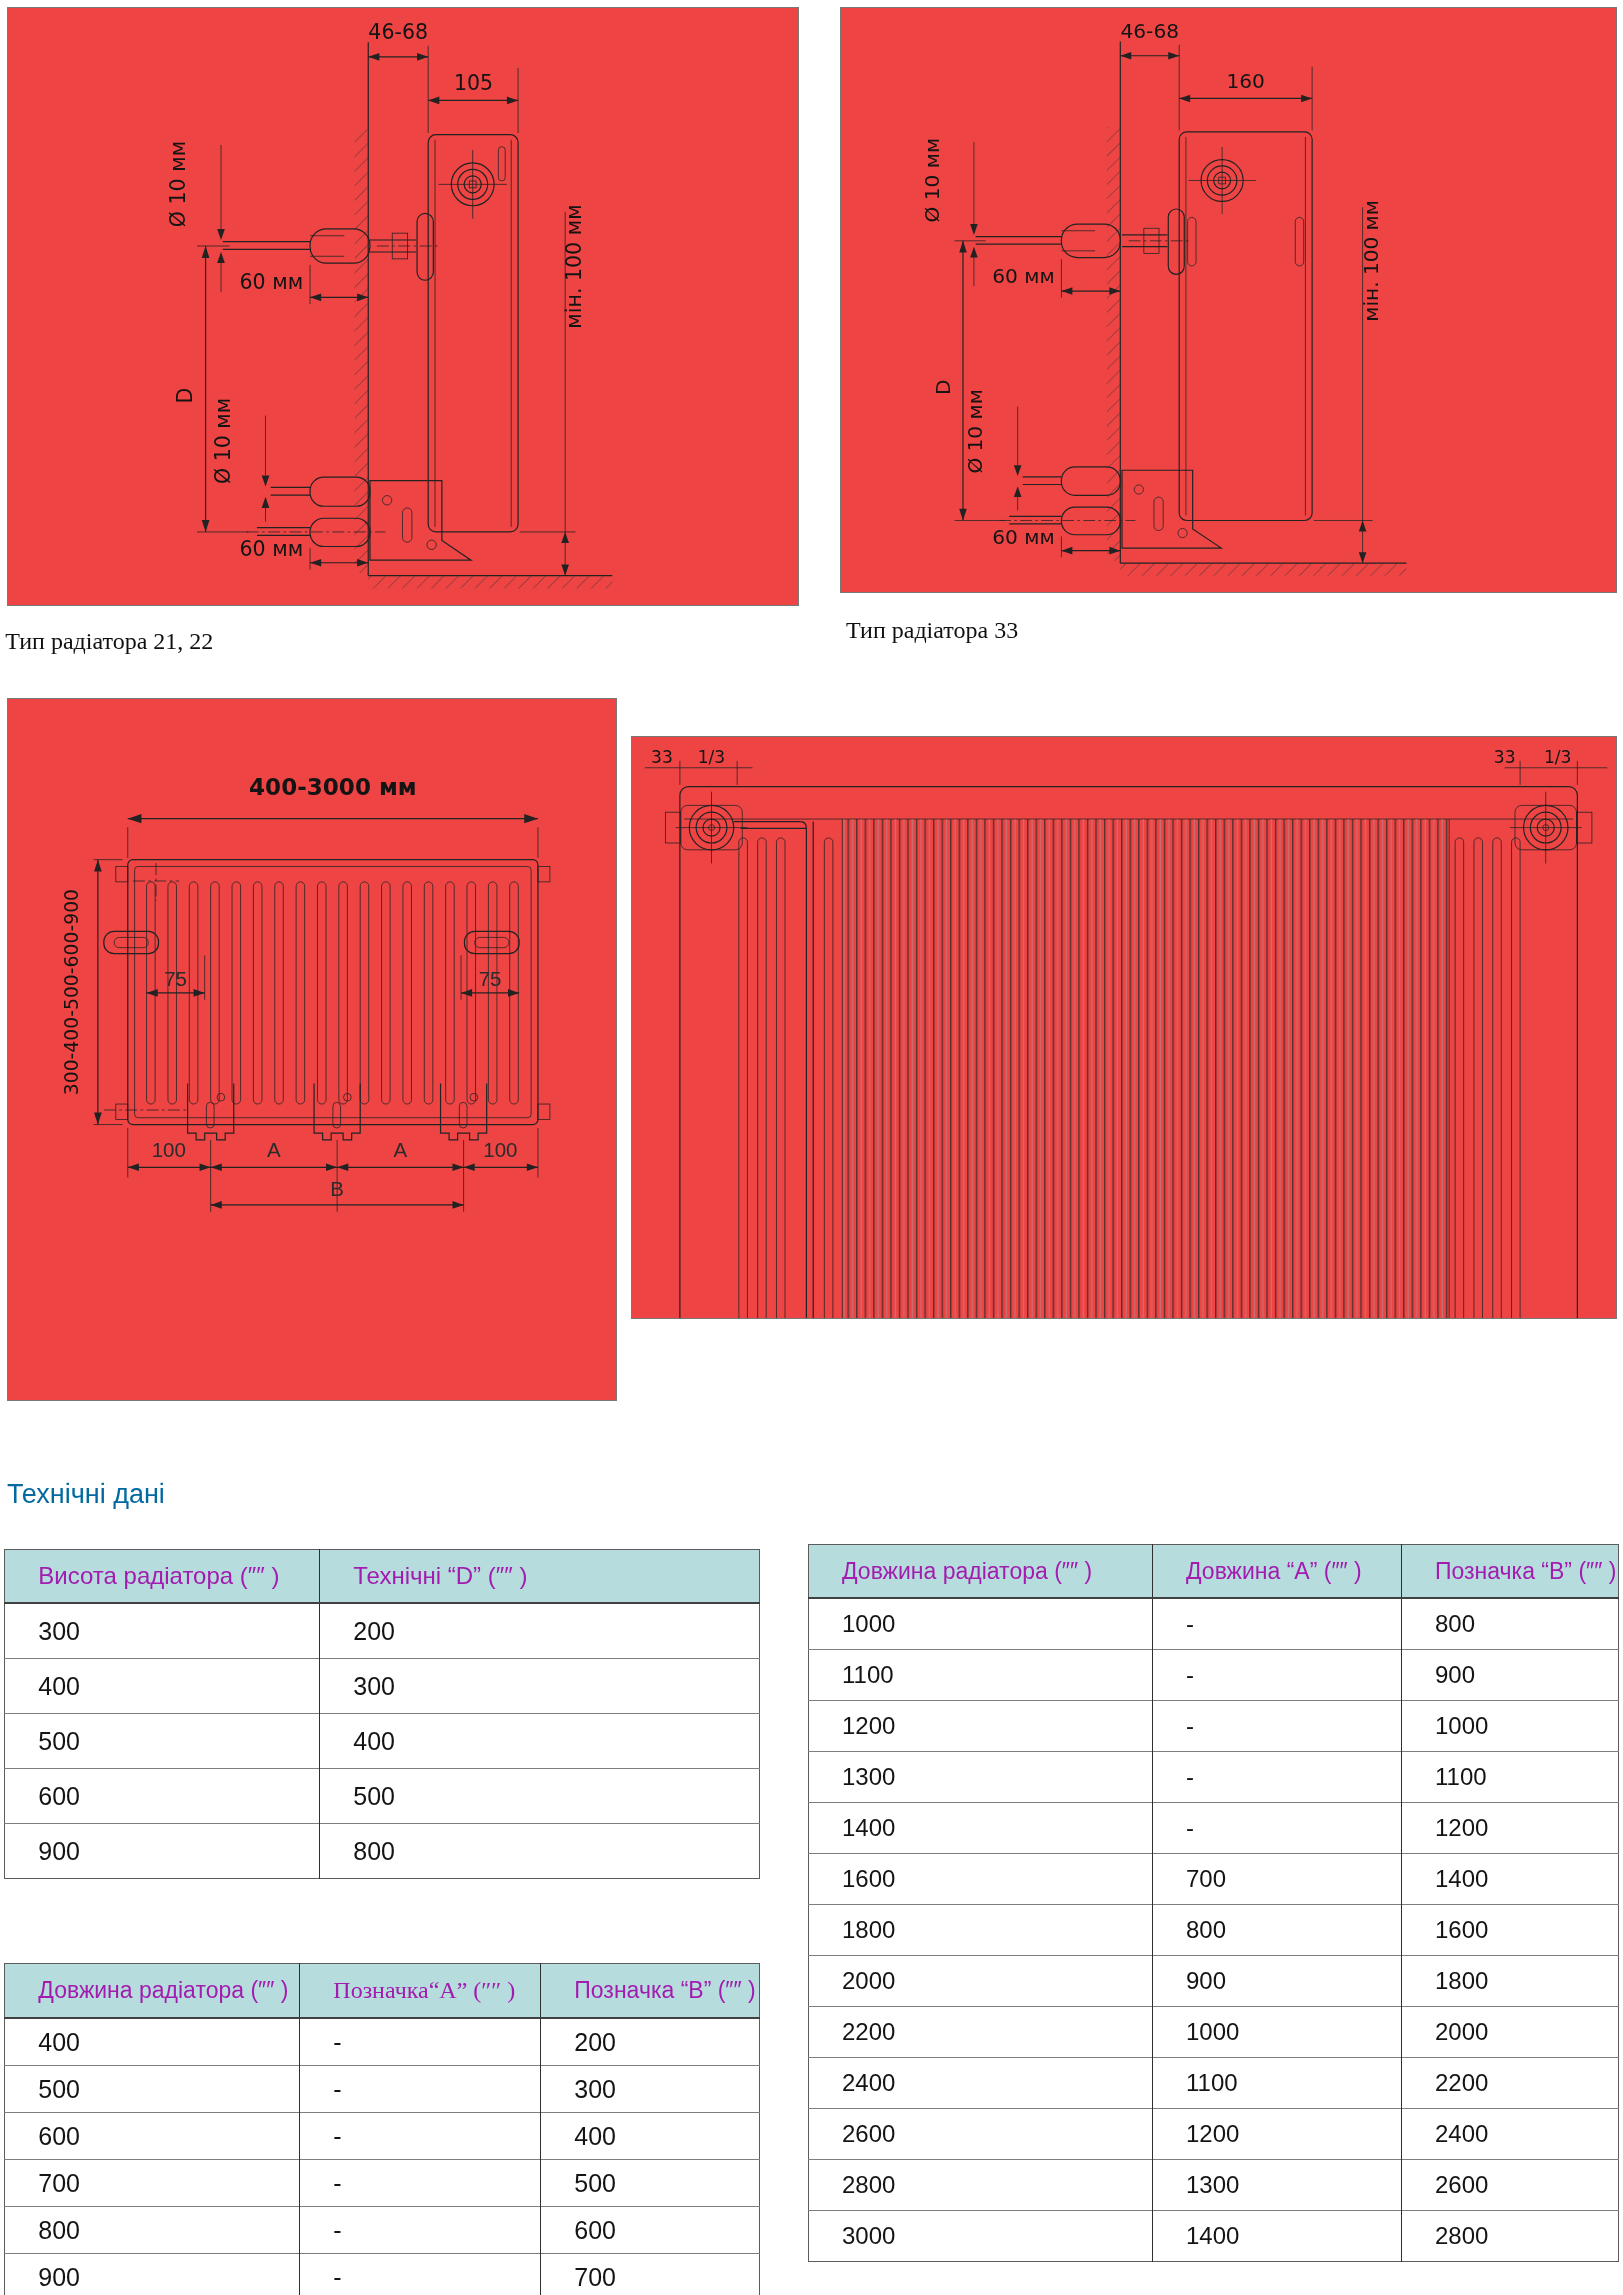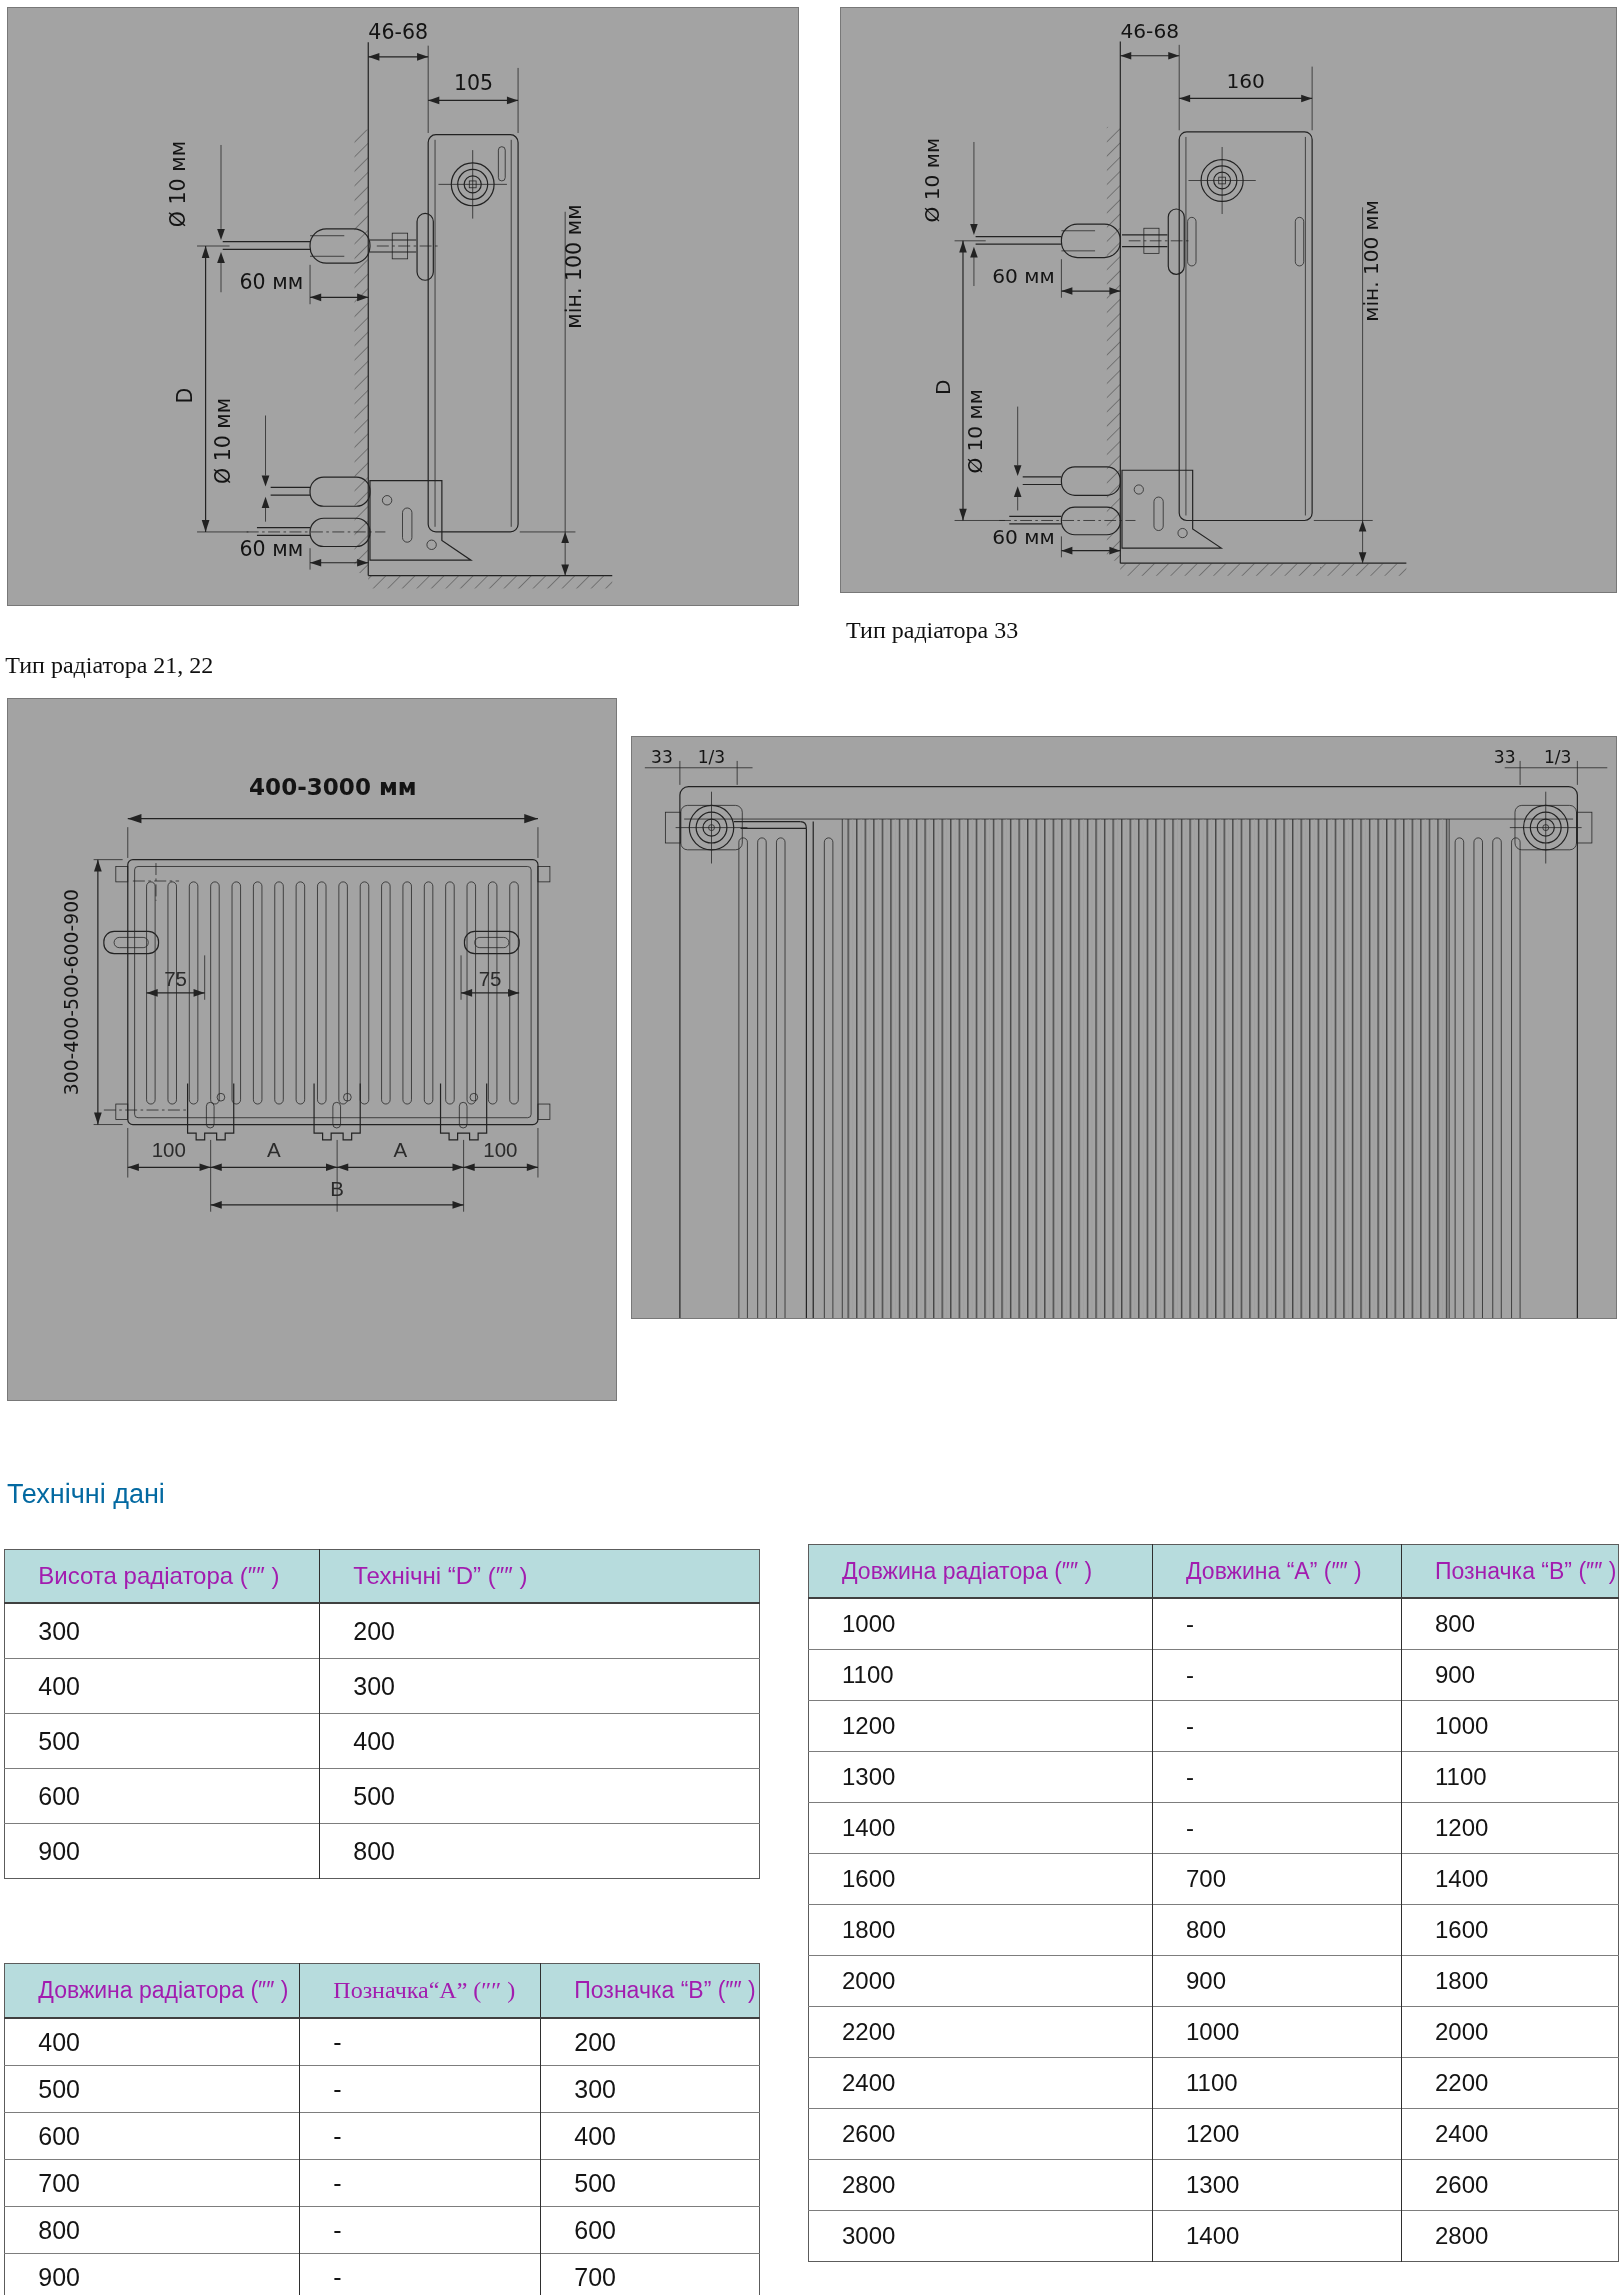"46-68" .box { background: #a3a3a3 -> #ef4444 }
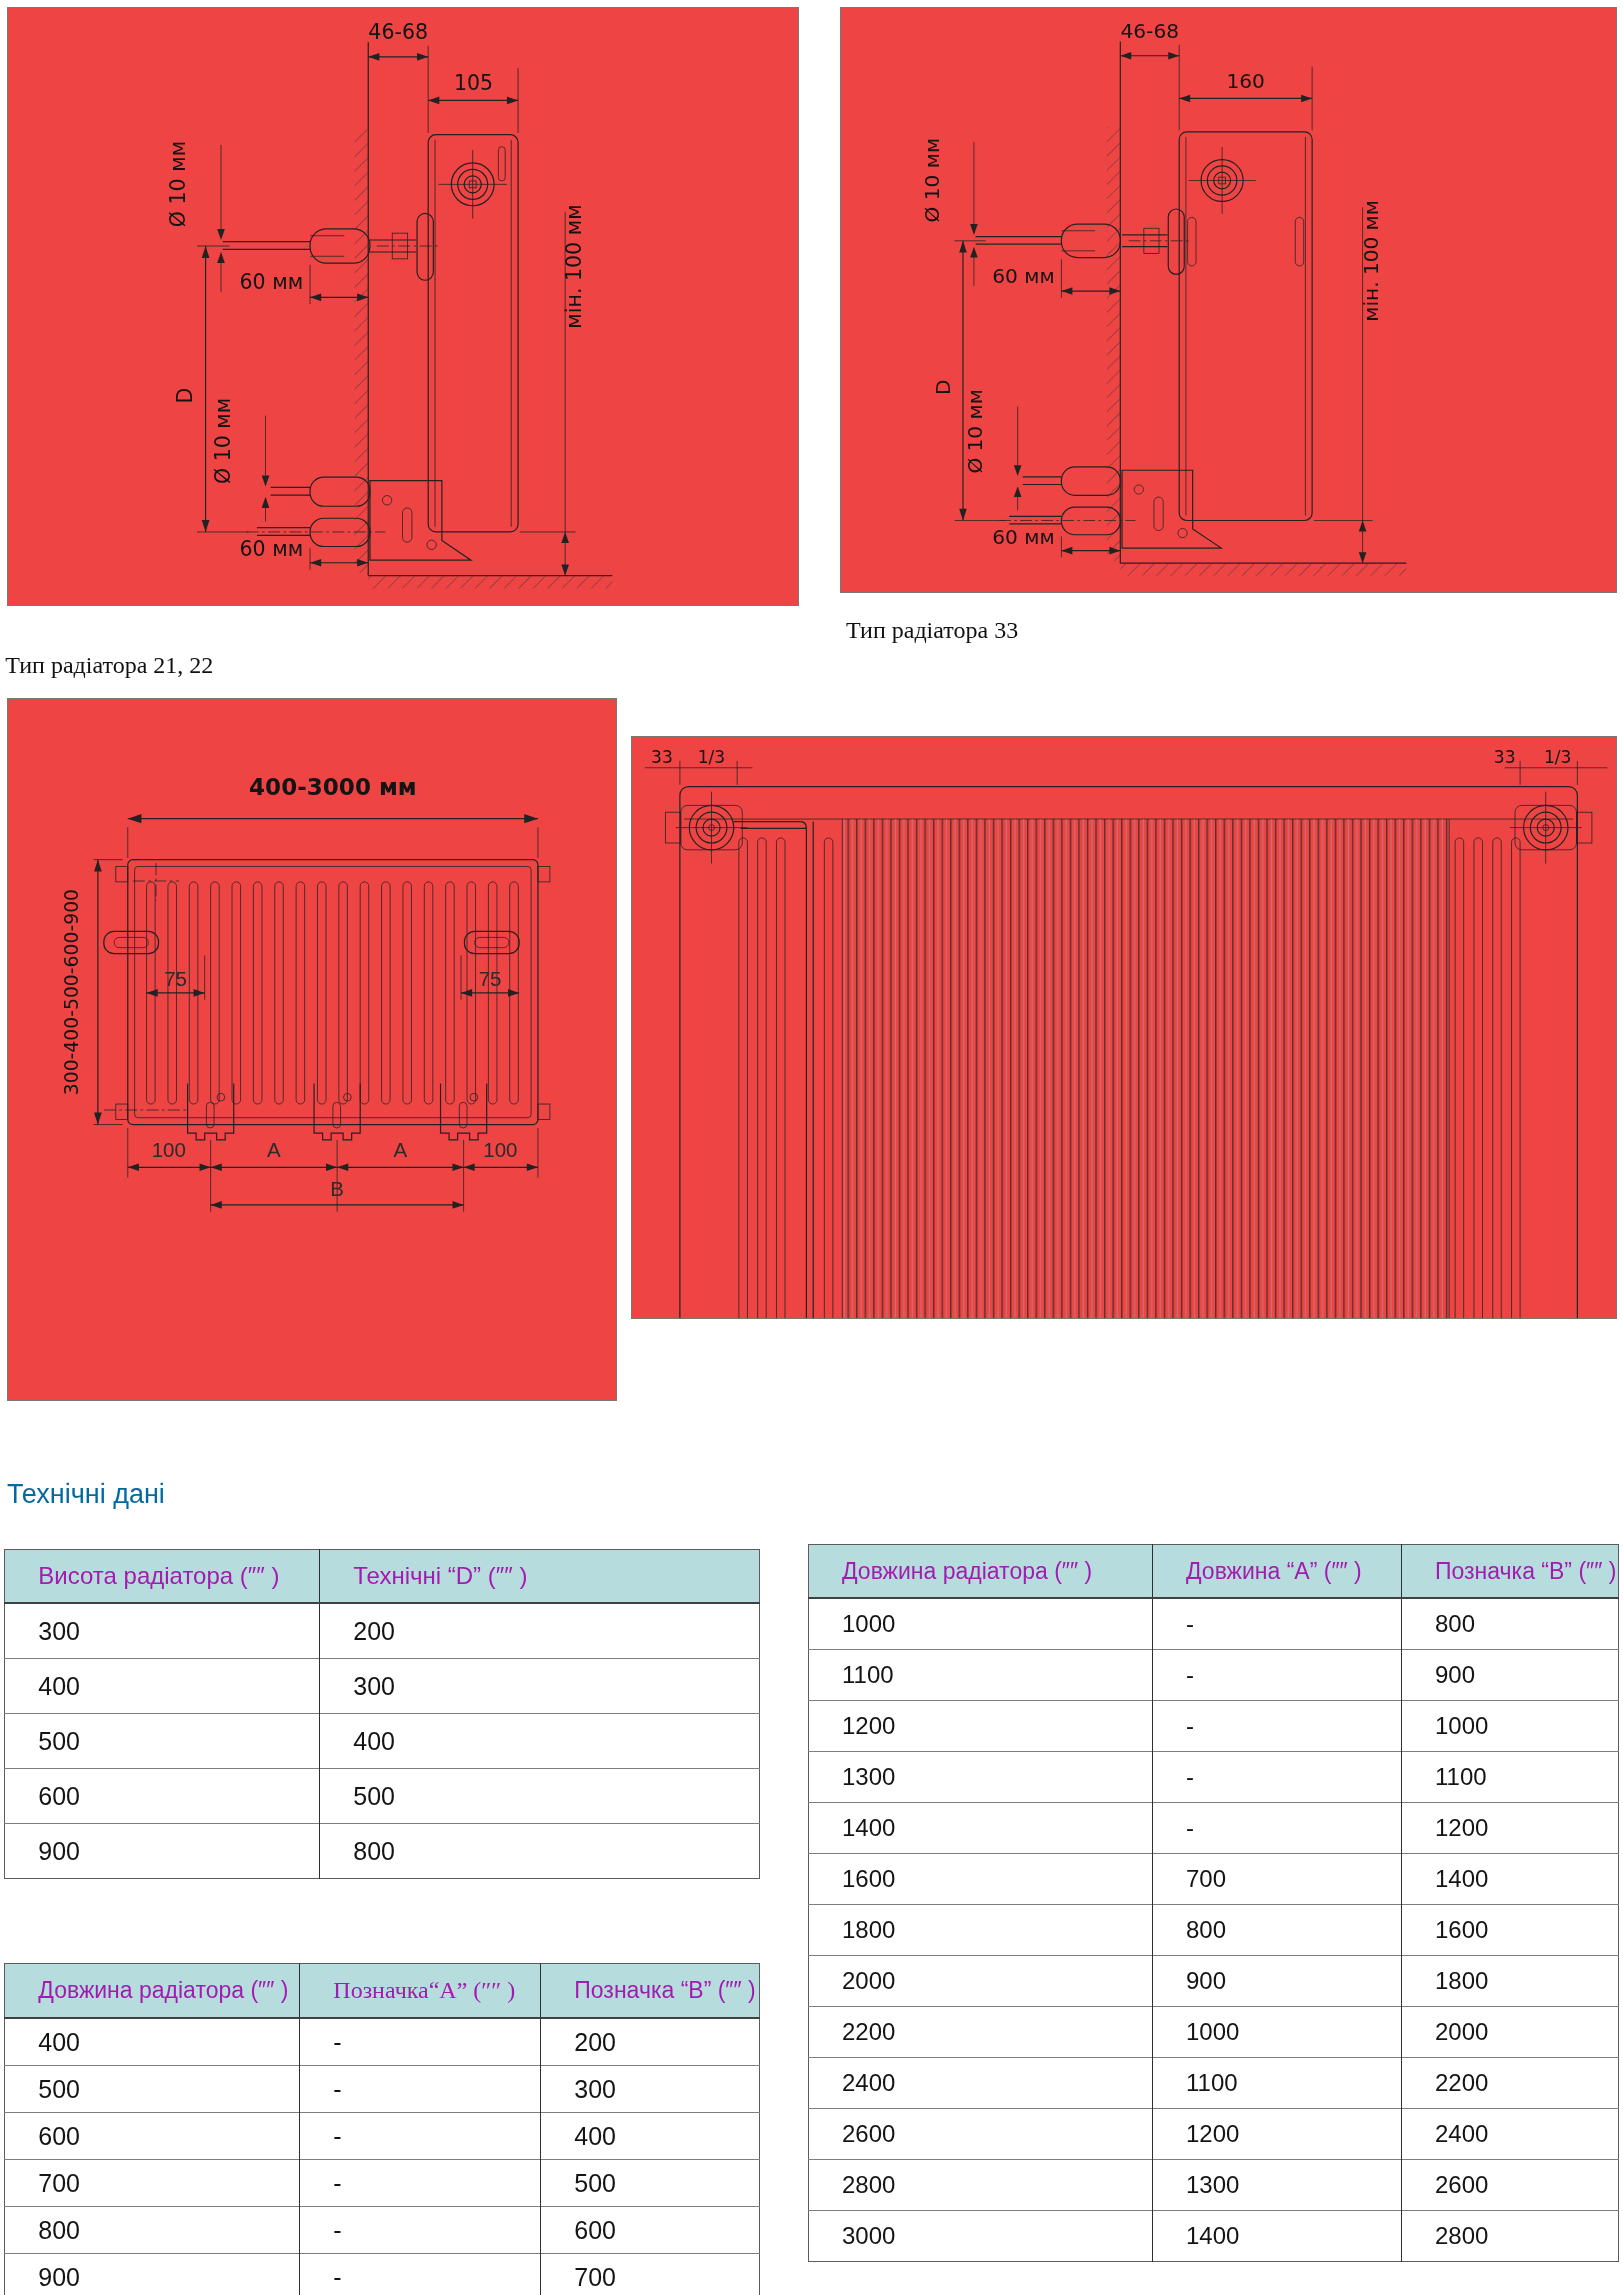"Тип радіатора 21, 22" div.caption { top: 652px -> 628px }
